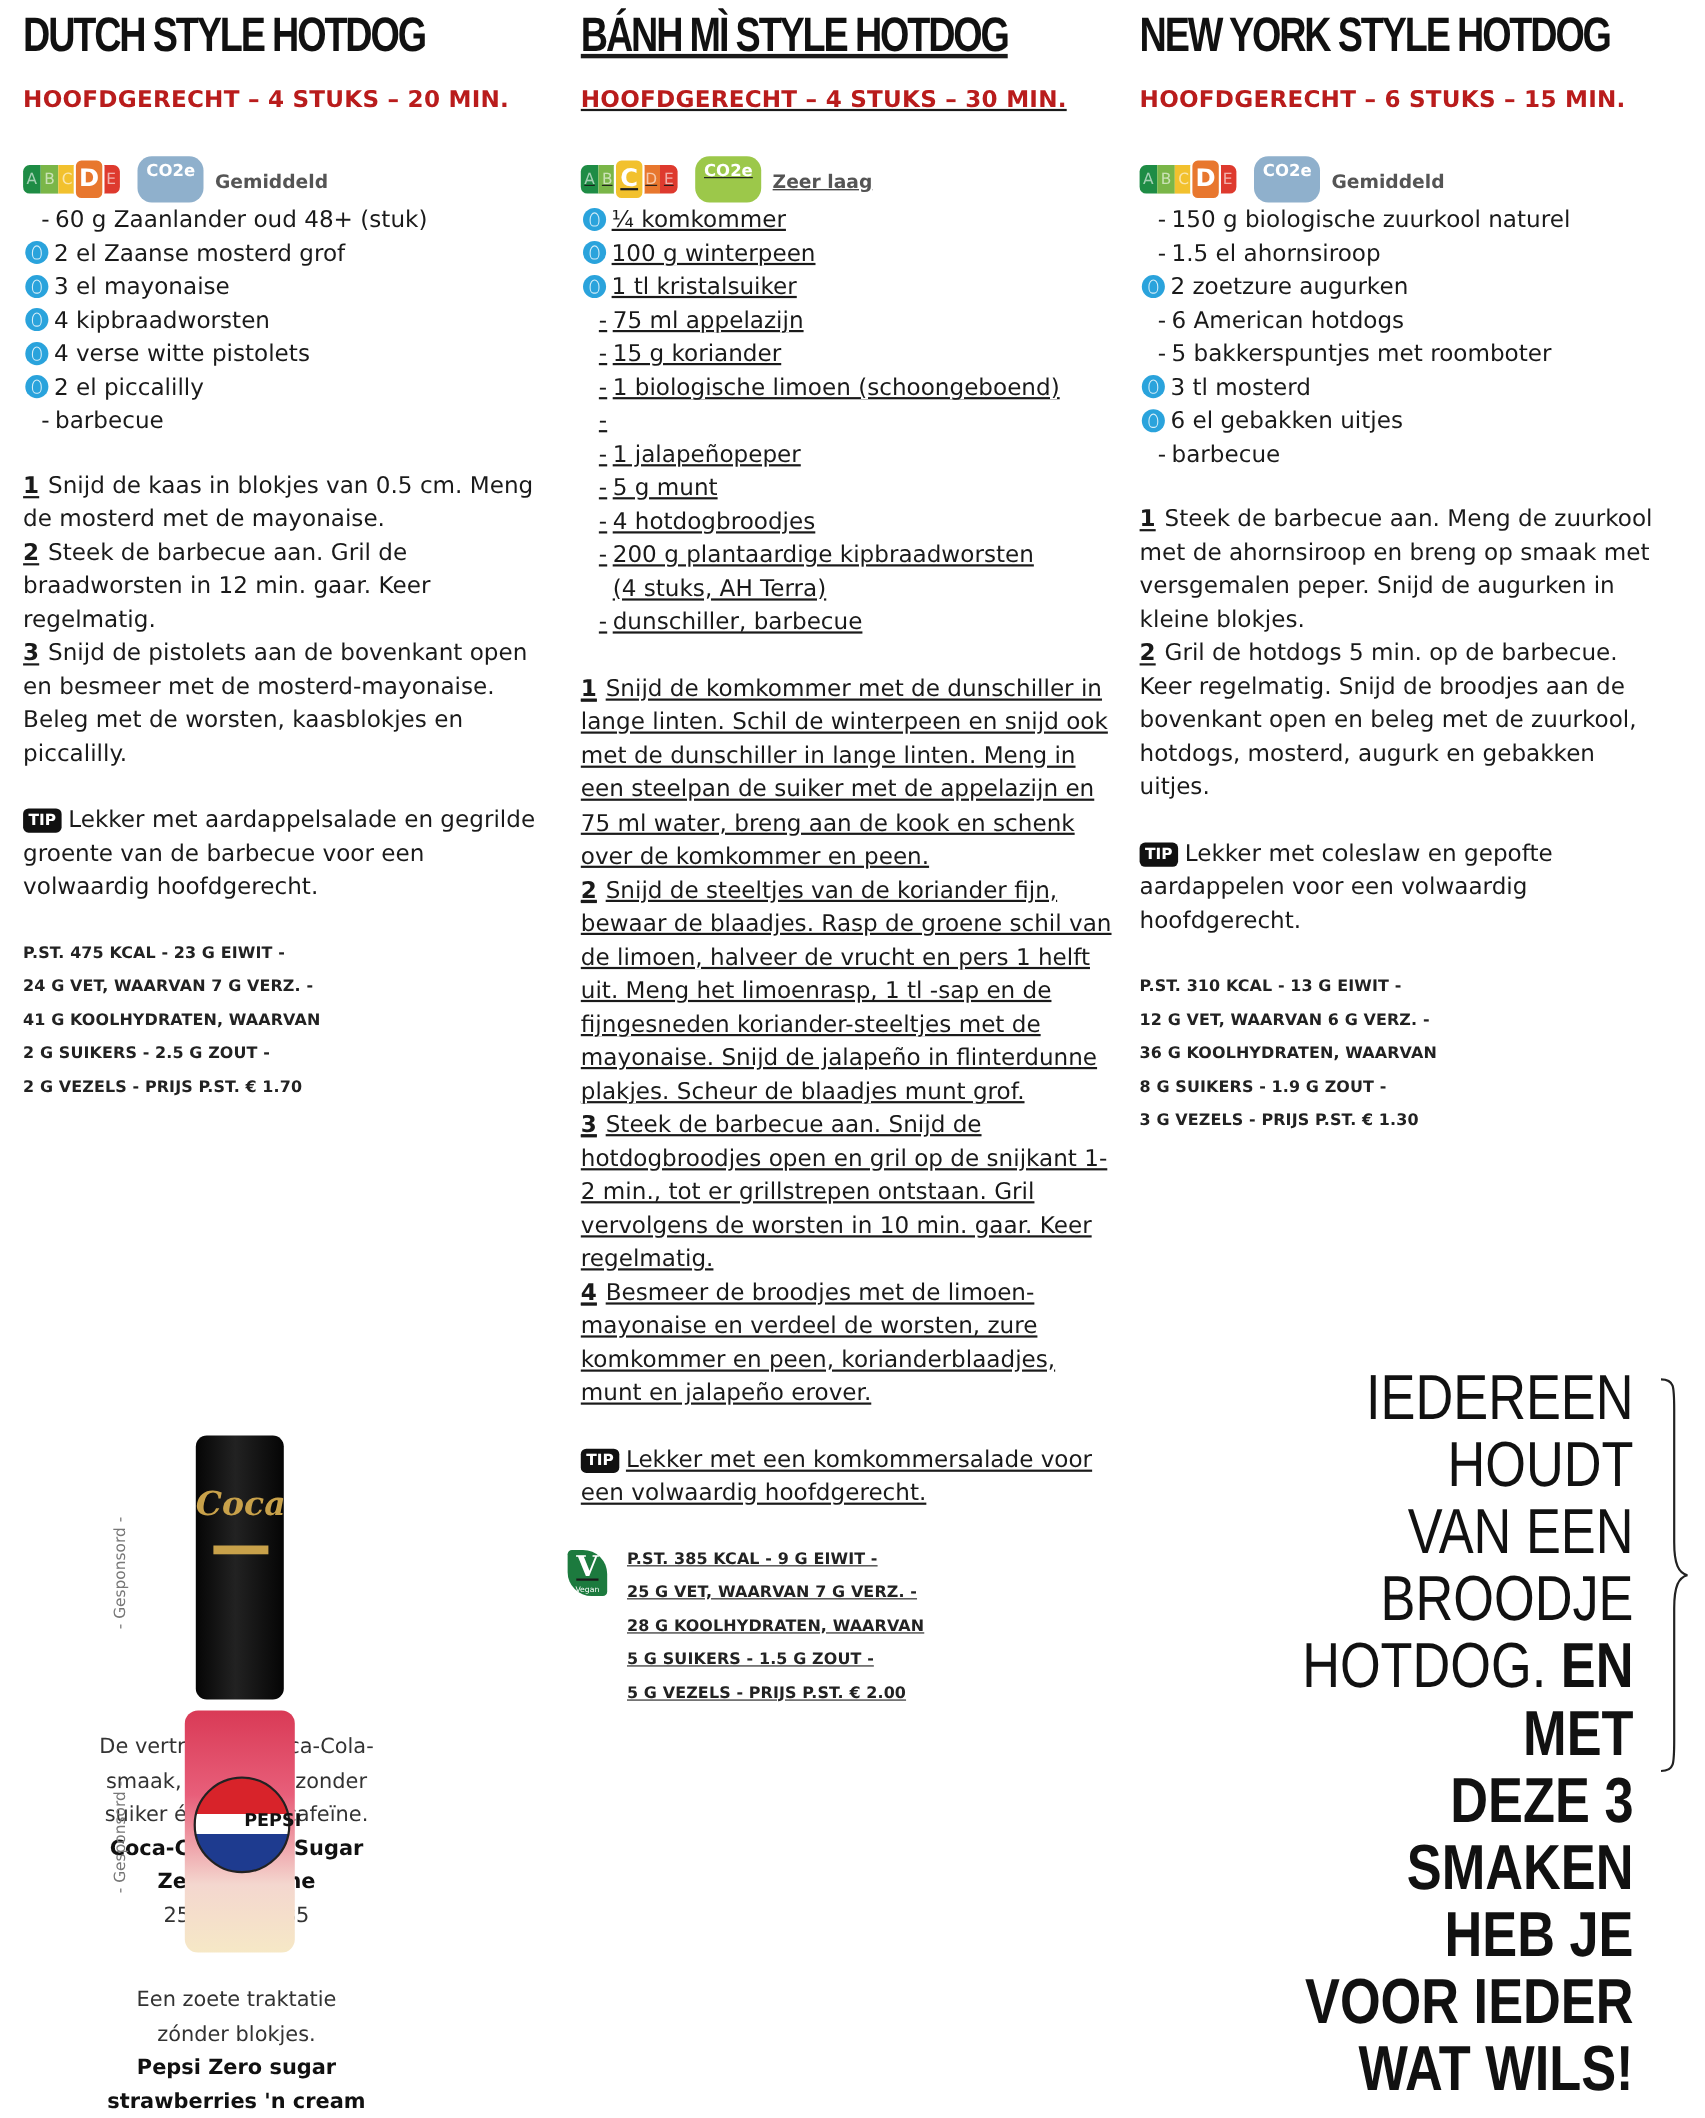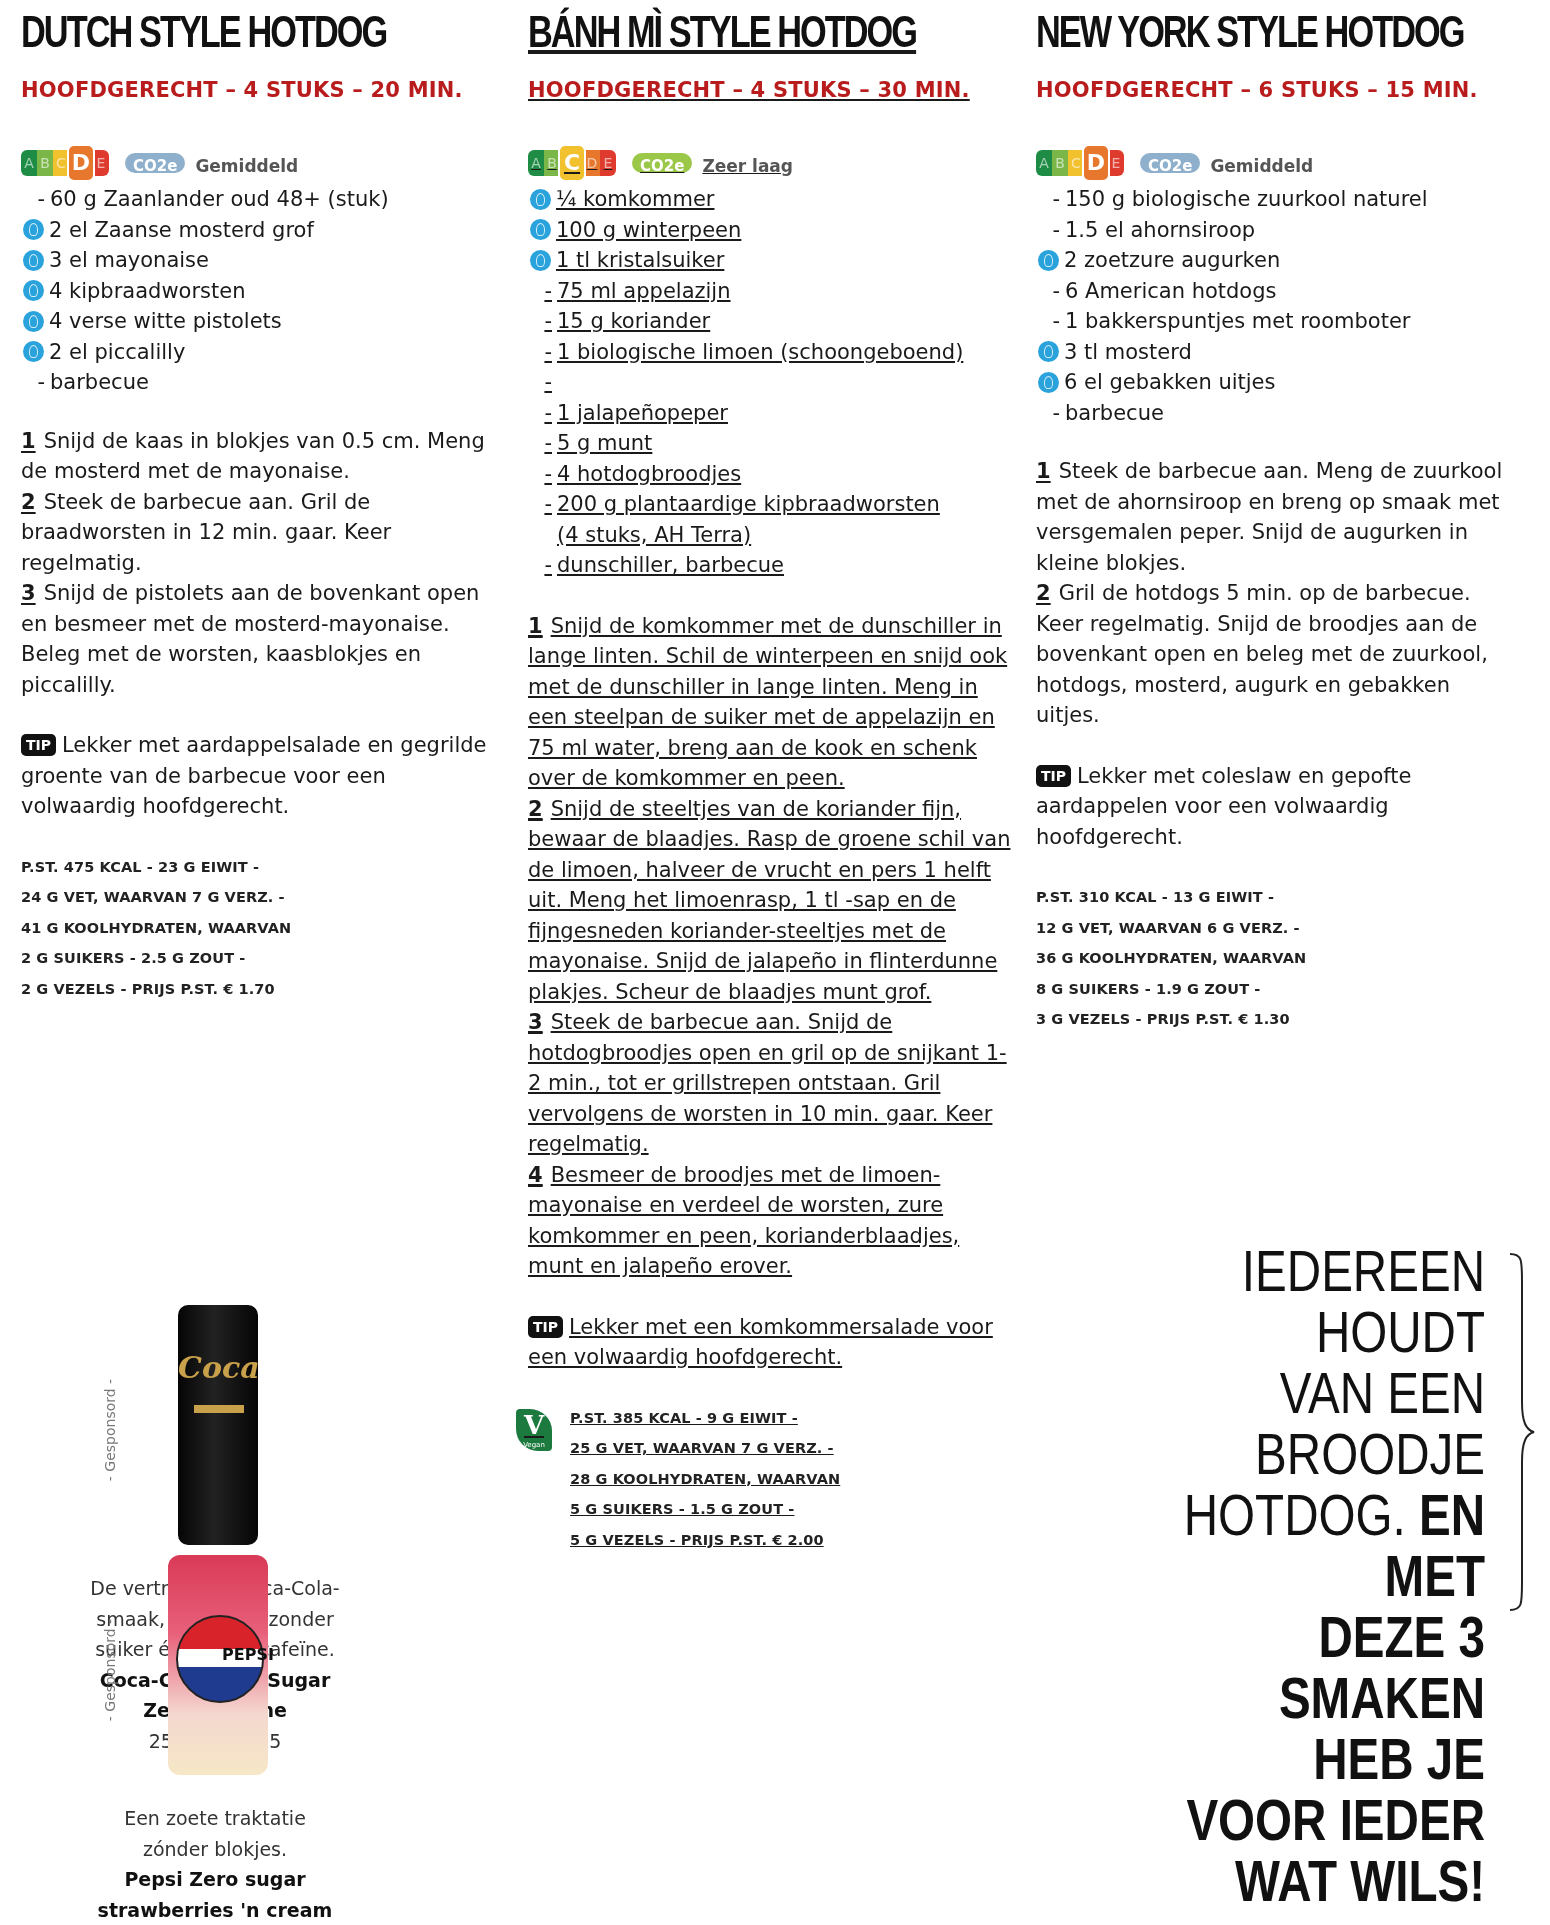"CO2e" .co2 { height: 20px -> 42px }
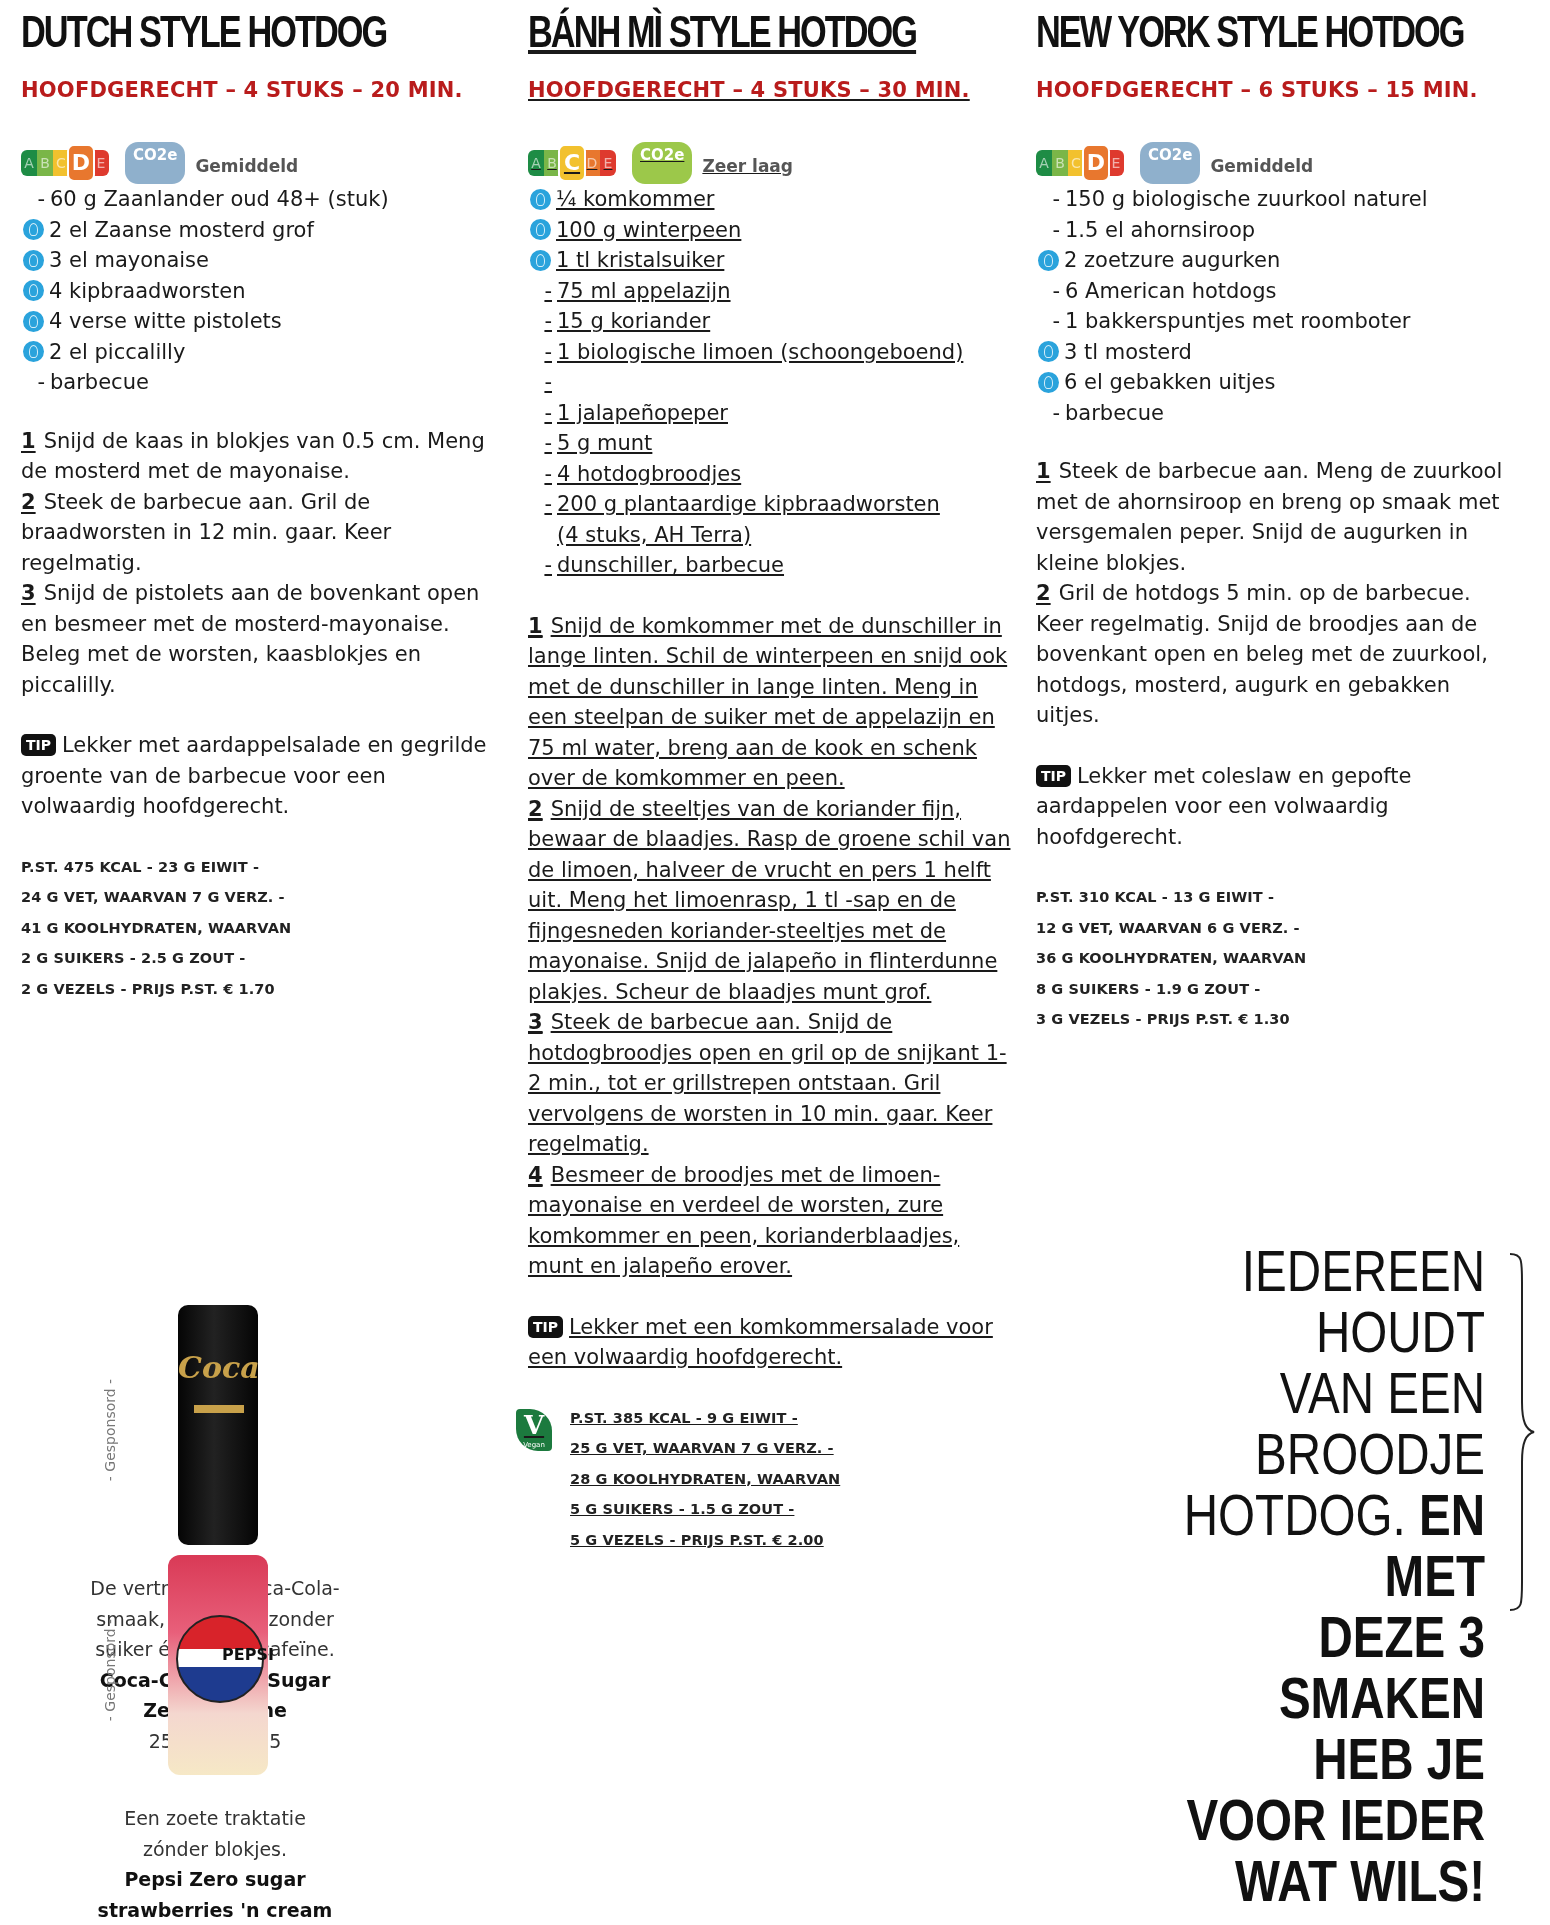"1 bakkerspuntjes met roomboter" span { text: 1 -> 5 }
